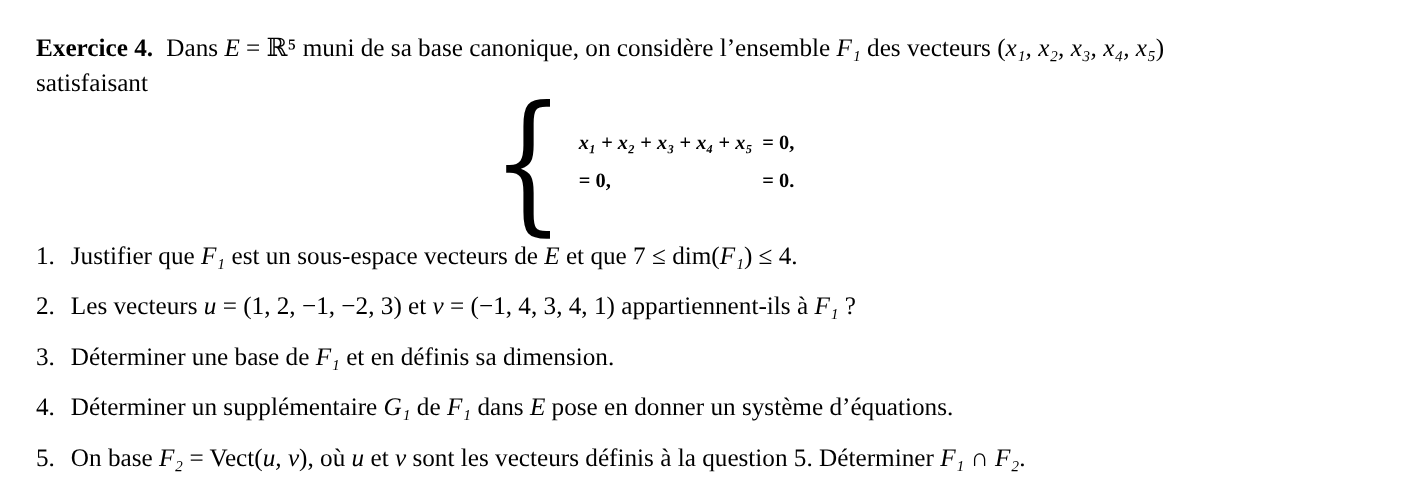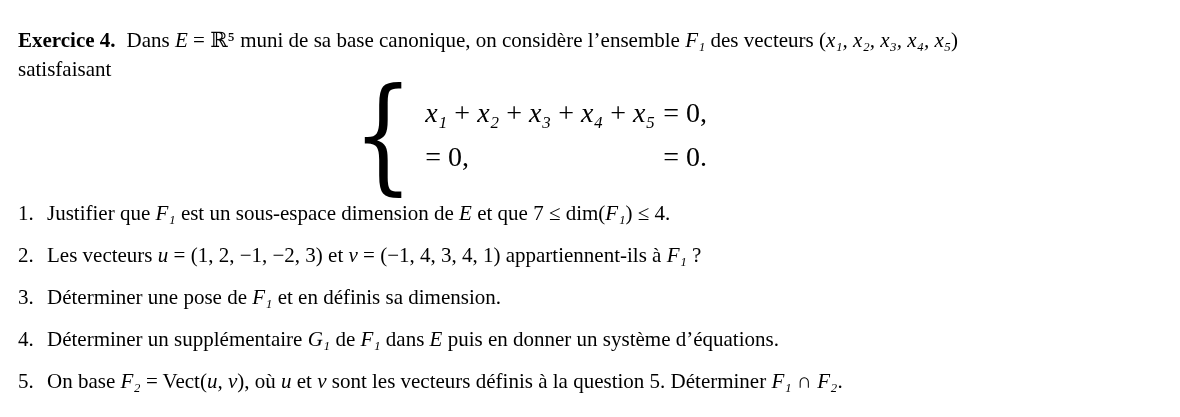"Exercice 4. Dans E =" .page { padding: 26px 18px 0 18px -> 26px 18px 0 30px }
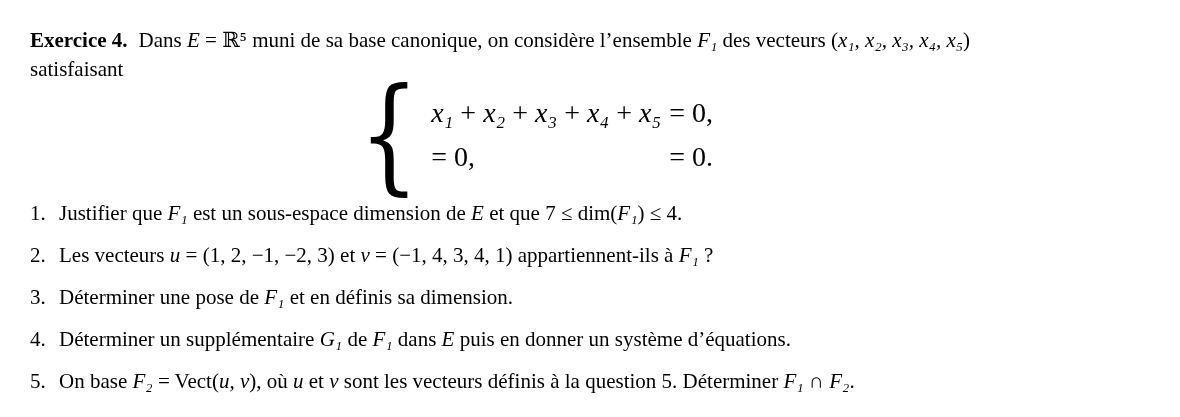"x₁ + x₂ + x₃" .eq-rows { font-size: 28px -> 17px; font-weight: none -> bold }
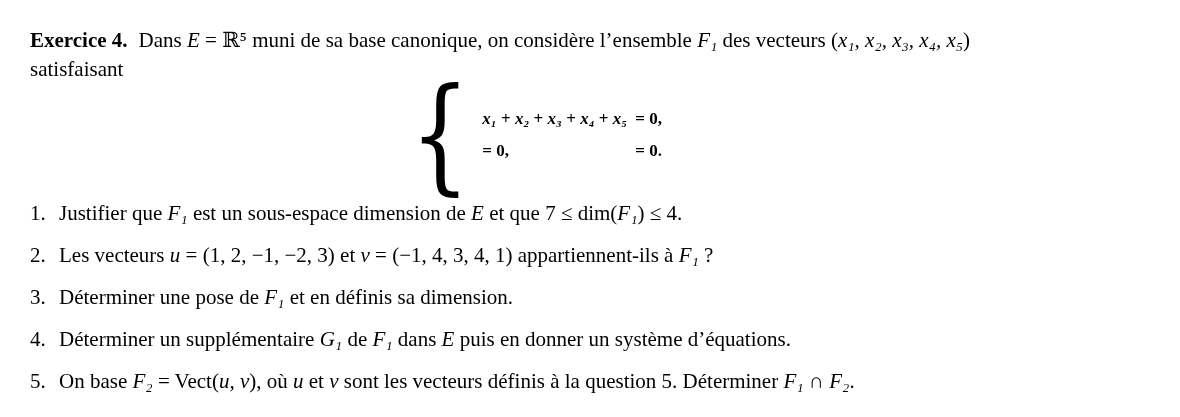"est un sous-espace dimension de" span { text: dimension -> vecteurs }
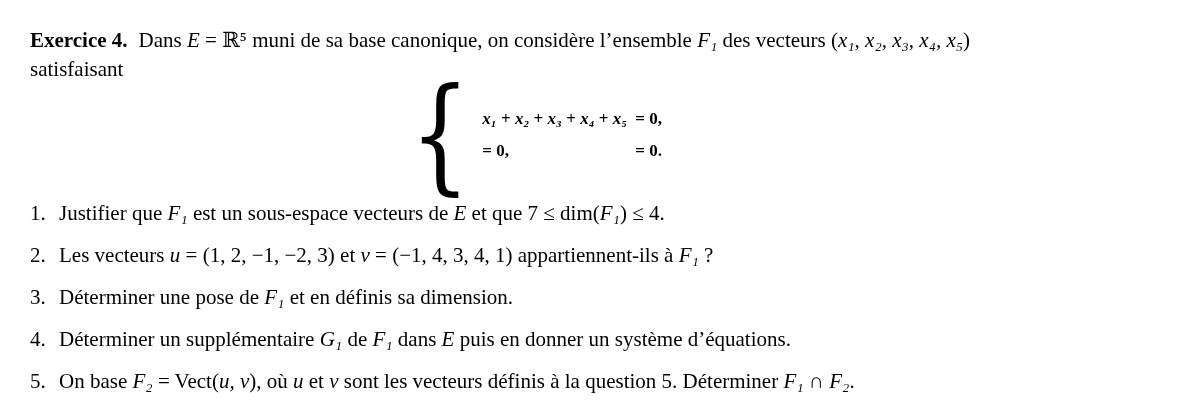"Déterminer une pose de" span { text: pose -> base }
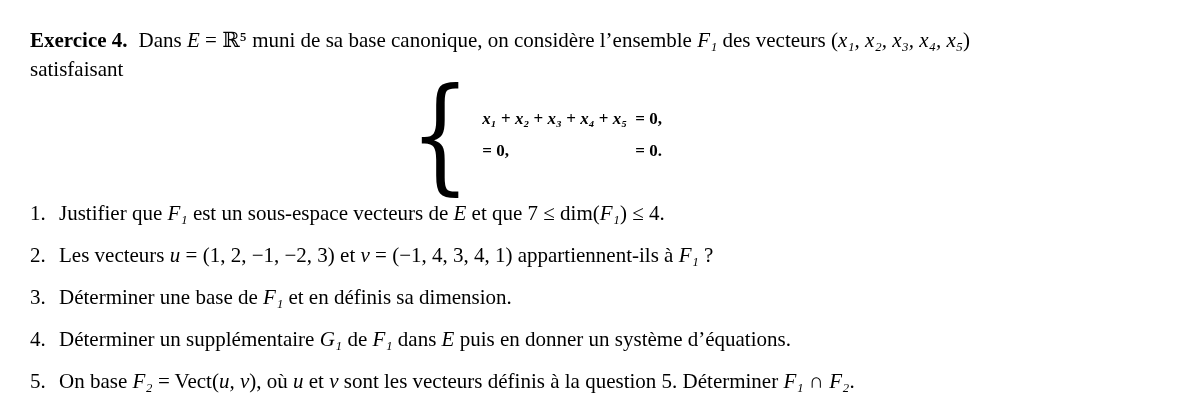"puis en donner un système" span { text: puis -> pose }
